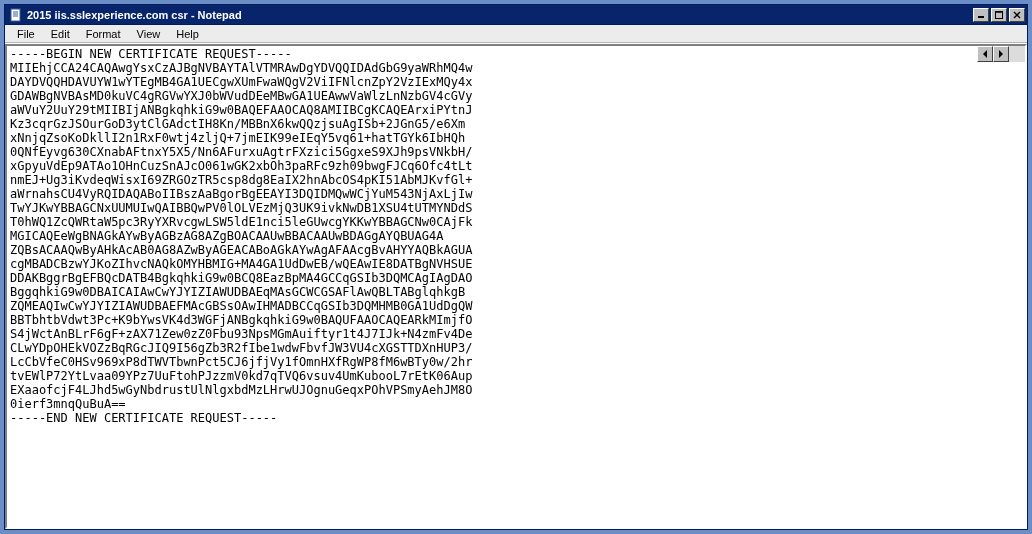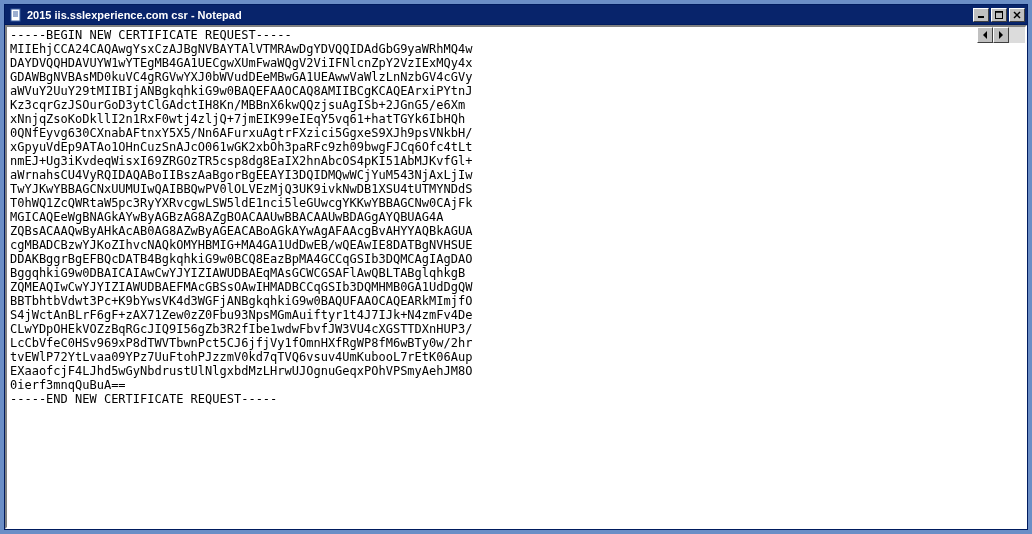"File" div.menubar { html: none -> <div> <span>File</span> <span>Edit</span> <span>Format</span> <span>View</span> <span>Help</span> </div> }
